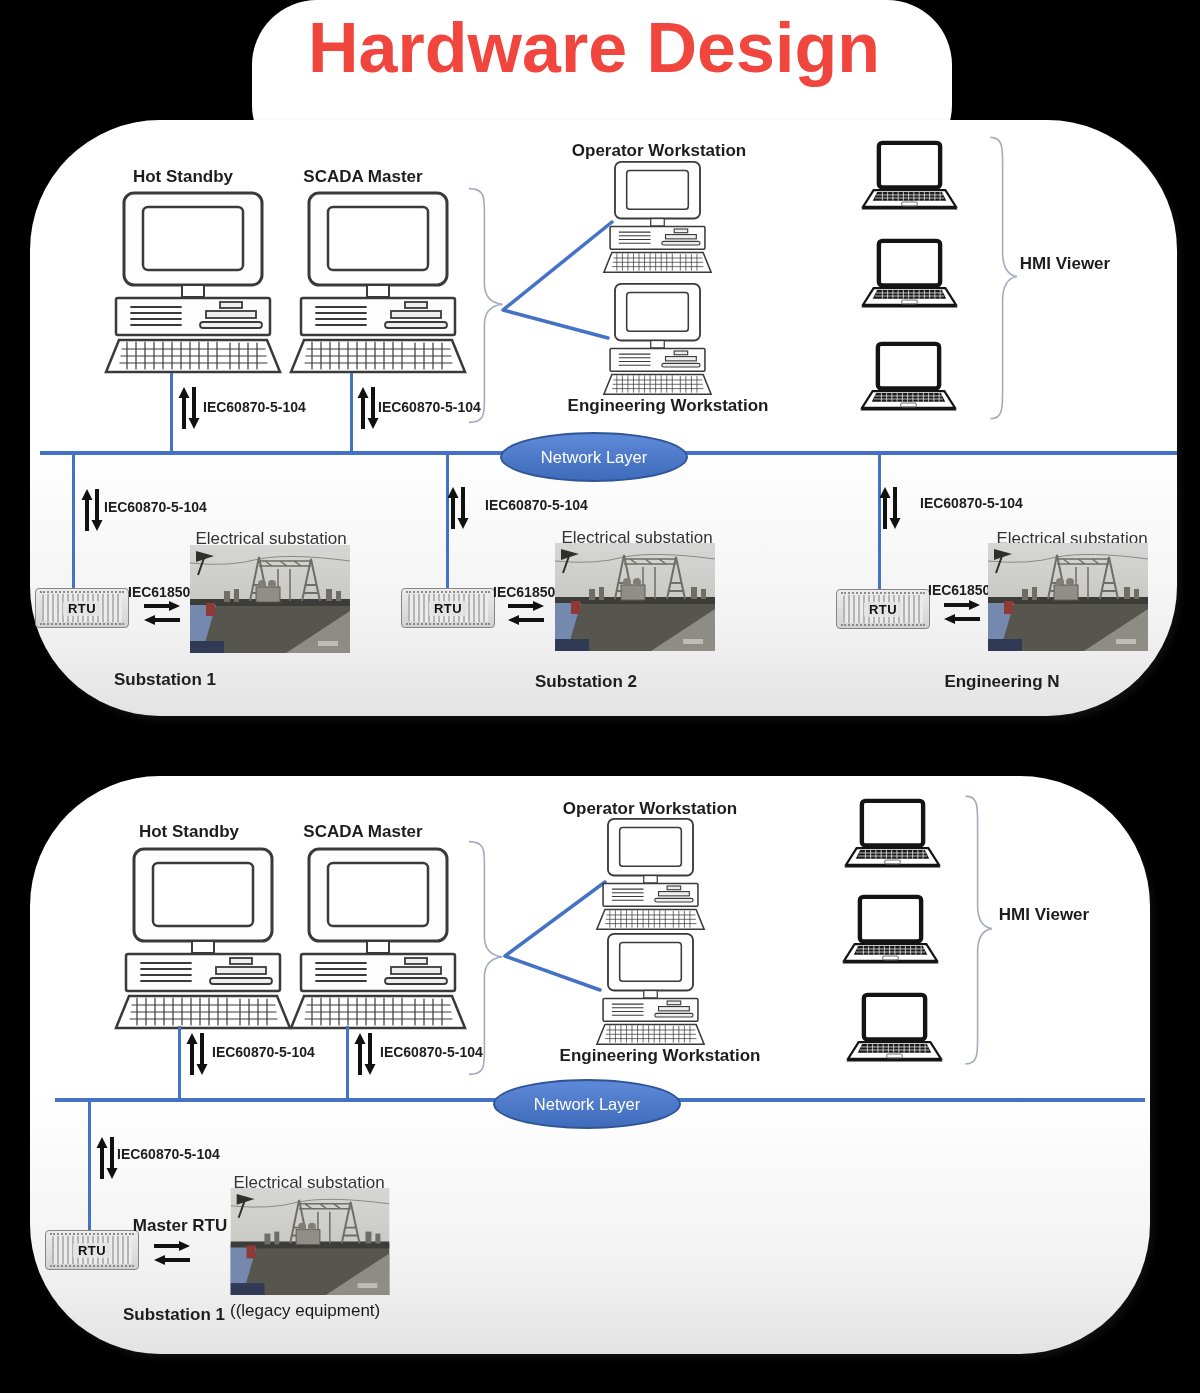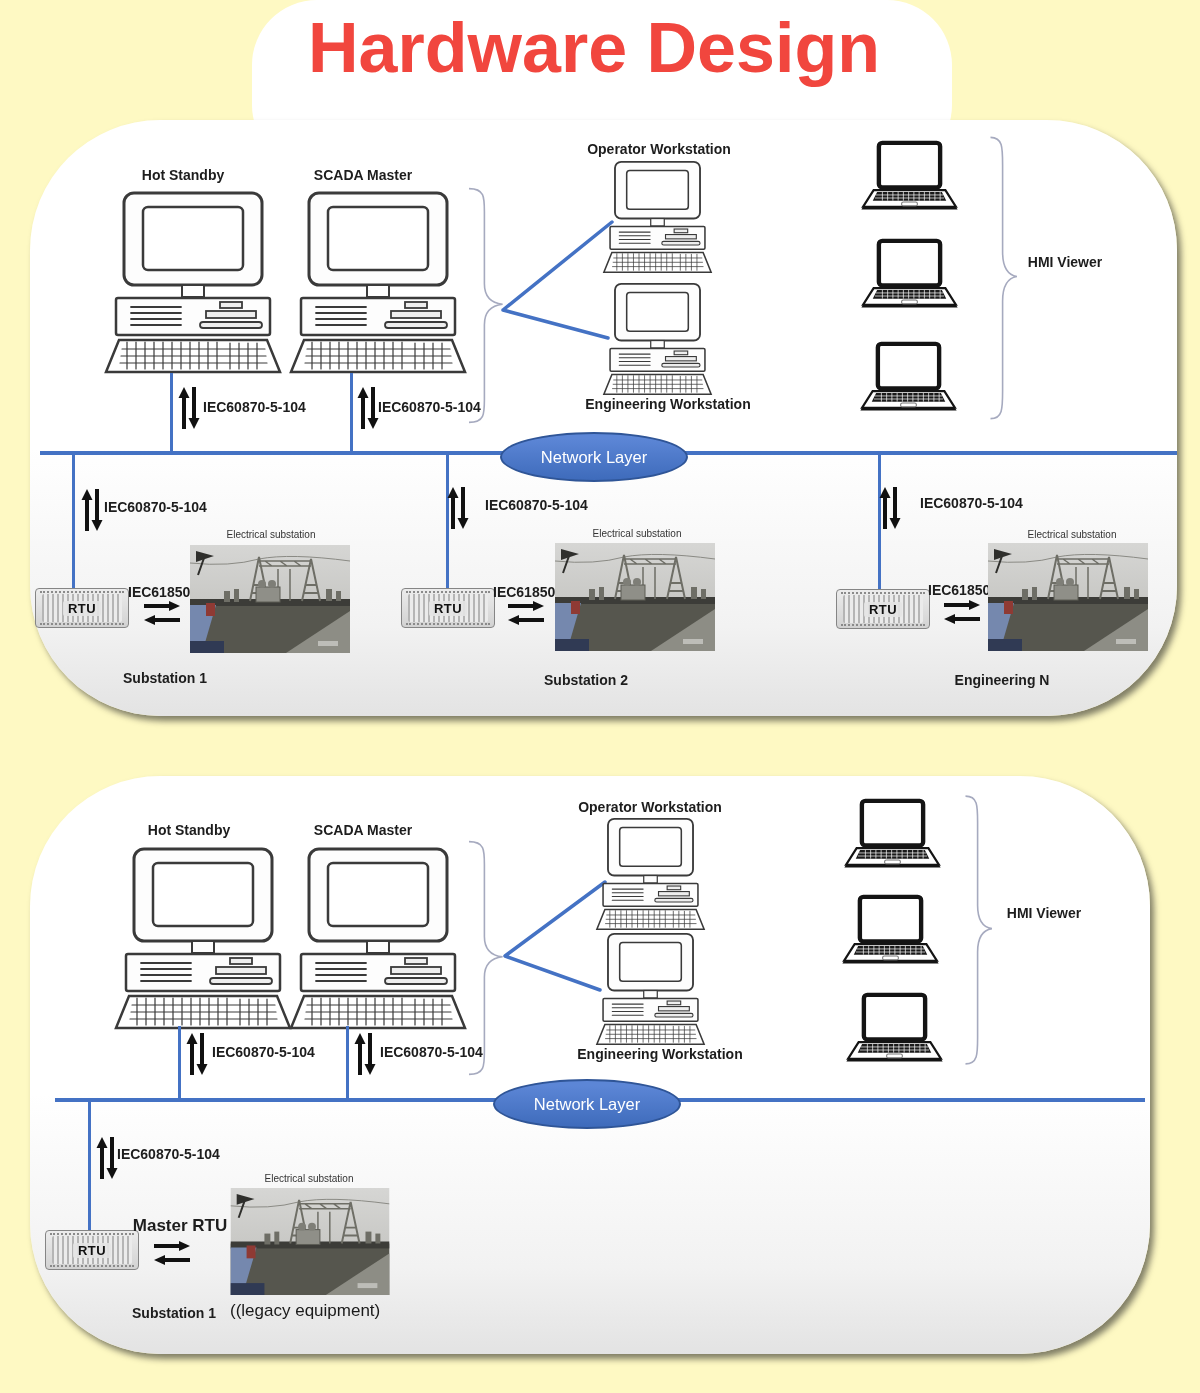"Hardware Design" .stage { background: #fef9c3 -> #000000 }
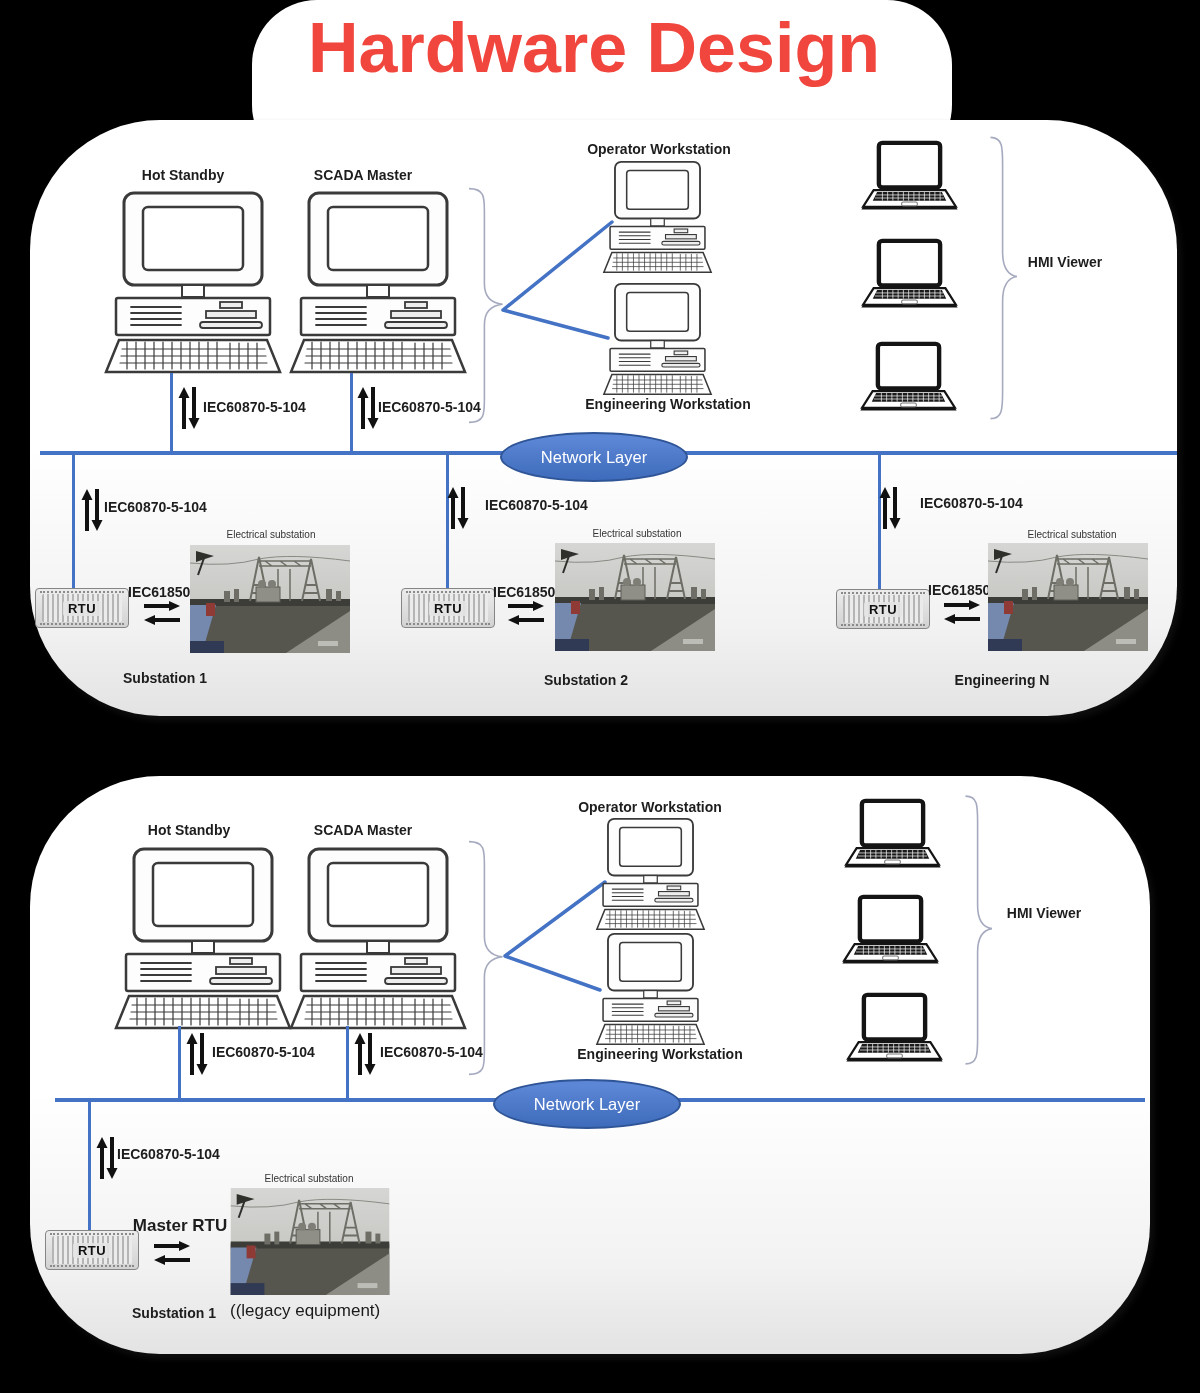"Operator Workstation" .lbl { font-size: 14px -> 17px }
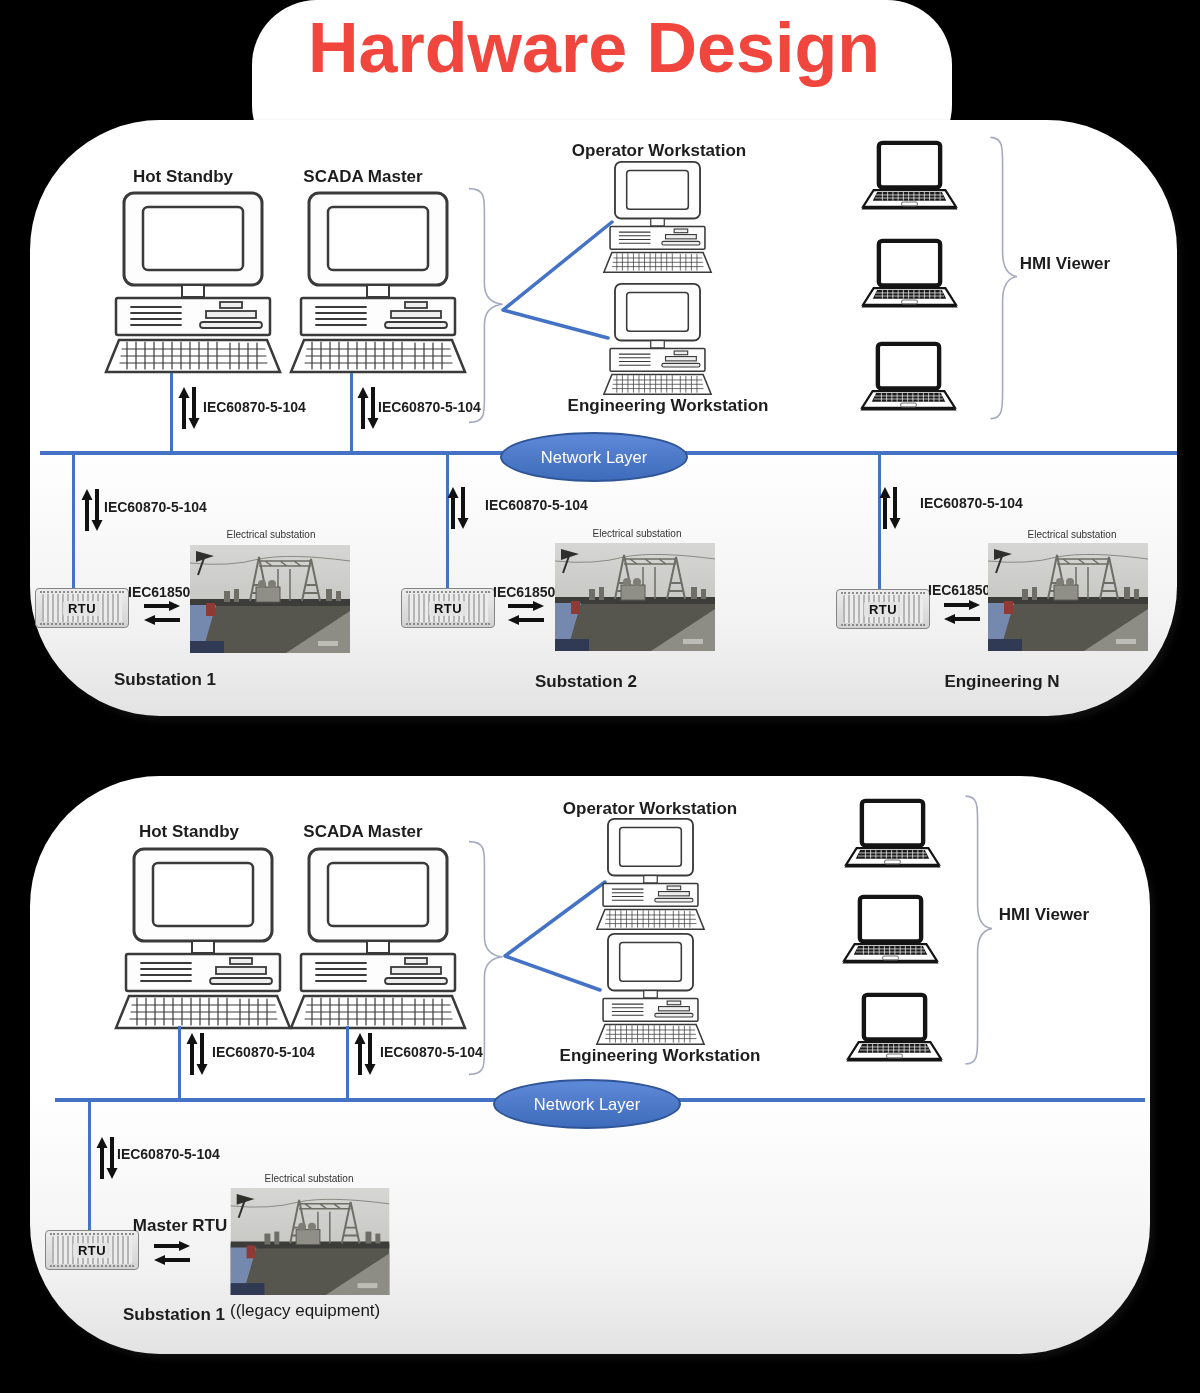"Electrical substation" .cap { font-size: 10px -> 17px }
